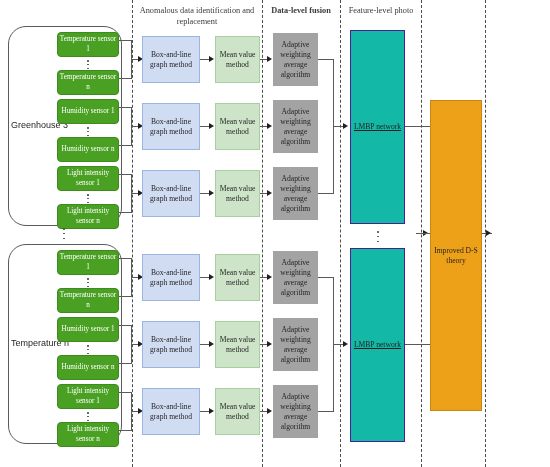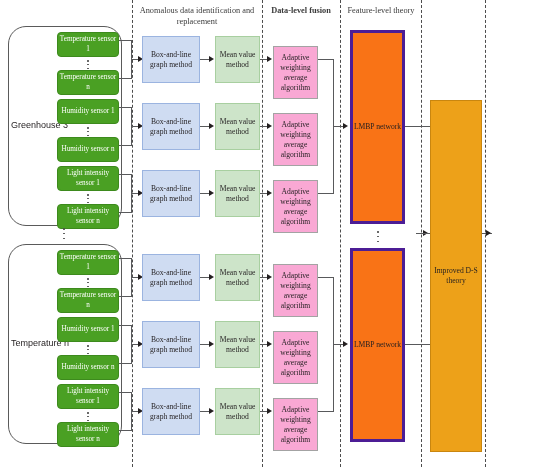"Feature-level theory" span { text: theory -> photo }
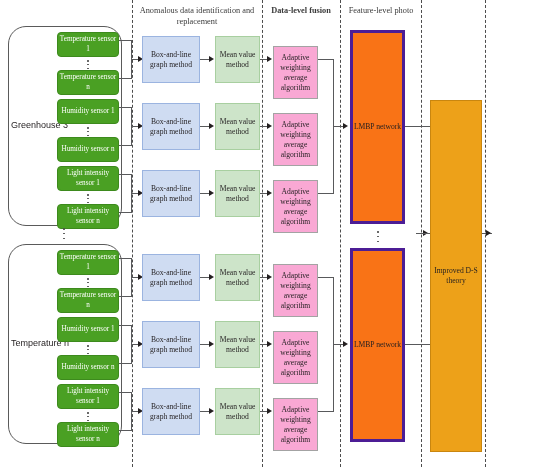"Adaptive weighting average algorithm" .pbox.orange { background: #f9a8d4 -> #a3a3a3; margin-top: 13px -> none }
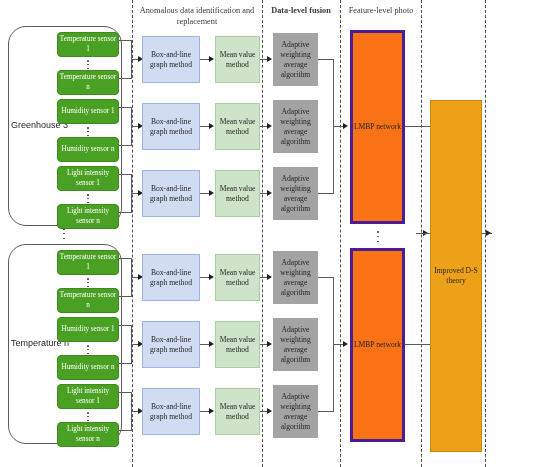"LMBP network" .pbox.pink { background: #f97316 -> #14b8a6; border: 3px solid #4c1d95 -> 1px solid #4c1d95; text-decoration: none -> underline }
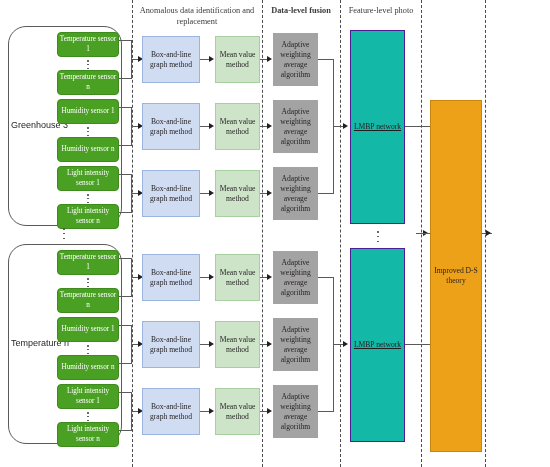"Improved D-S theory" div.pbox { height: 352px -> 311px }
